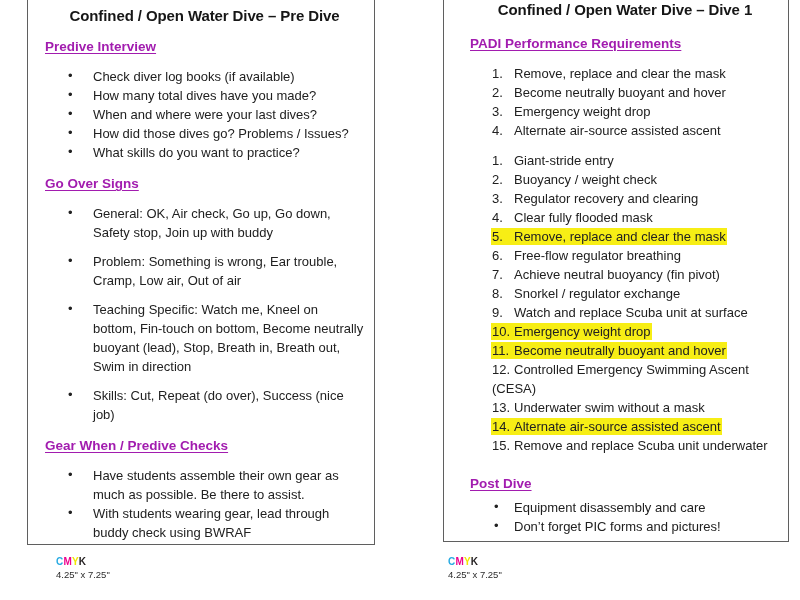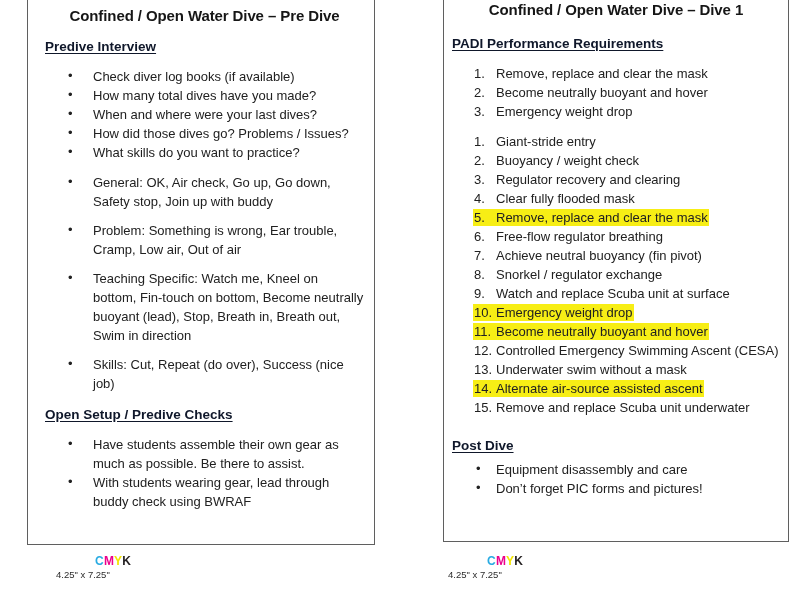"Confined / Open Water Dive – Dive" .card-right { padding: 0 8px 0 8px -> 0 8px 0 26px }
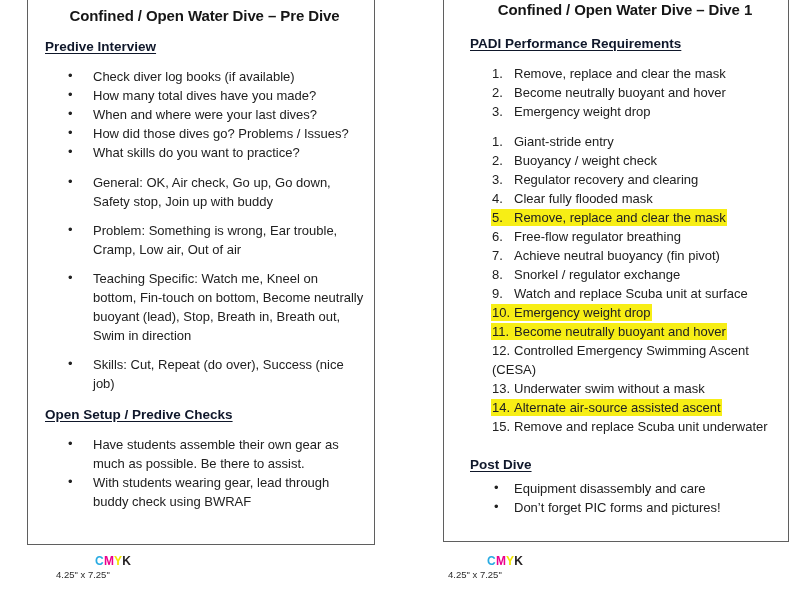"Predive Interview" .section-heading { color: #0f172a -> #a21caf }
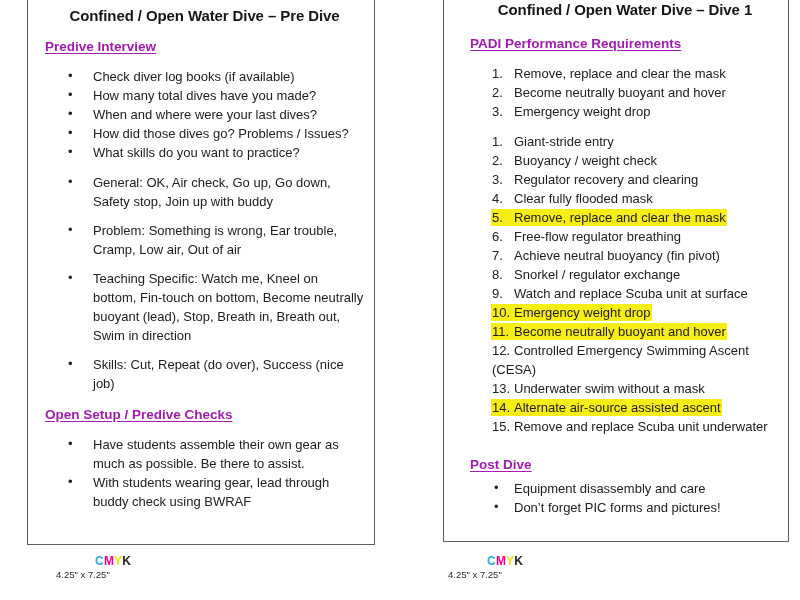"4. Alternate air-source assisted ascent" li { html: none -> <li><span><span>4.</span><span>Alternate air-source assisted ascent</span></span></li> }
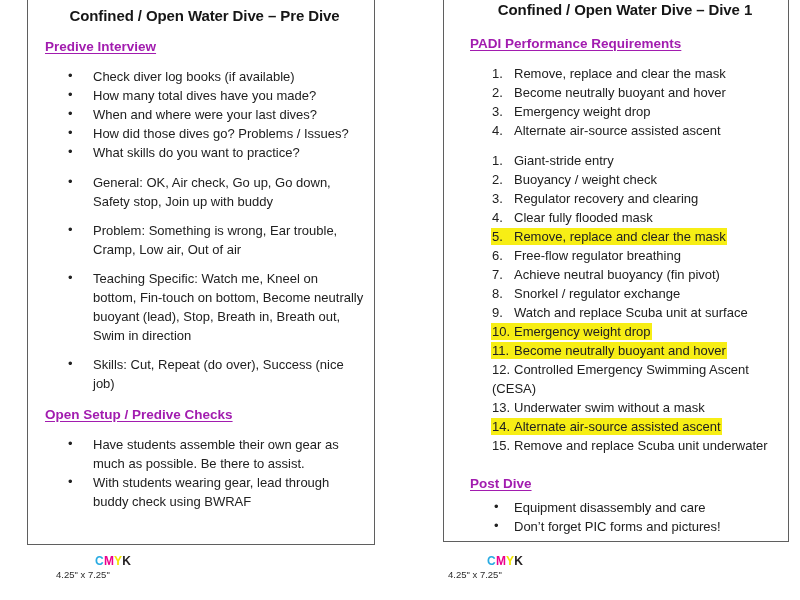"Go Over Signs" h2.section-heading { html: none -> <h2>Go Over Signs</h2> }
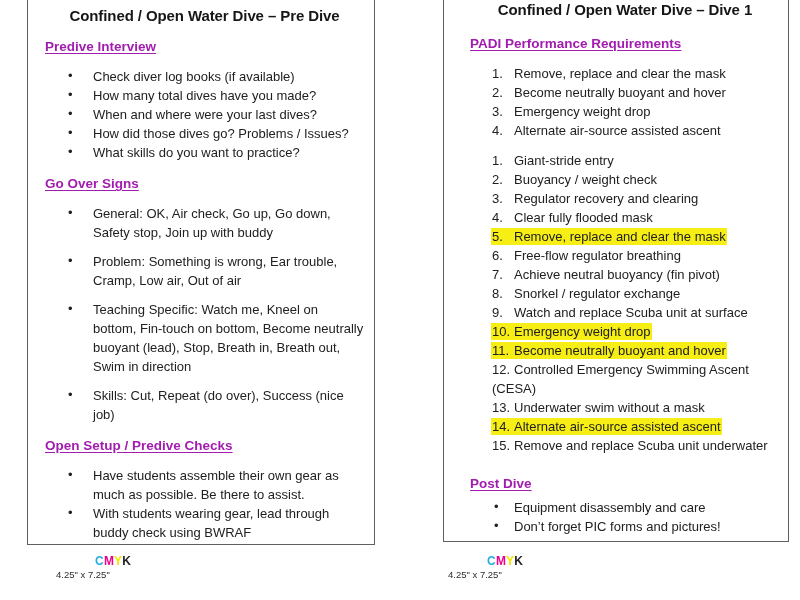"Open Setup / Predive Checks" h2.section-heading { text: Open Setup -> Gear When }
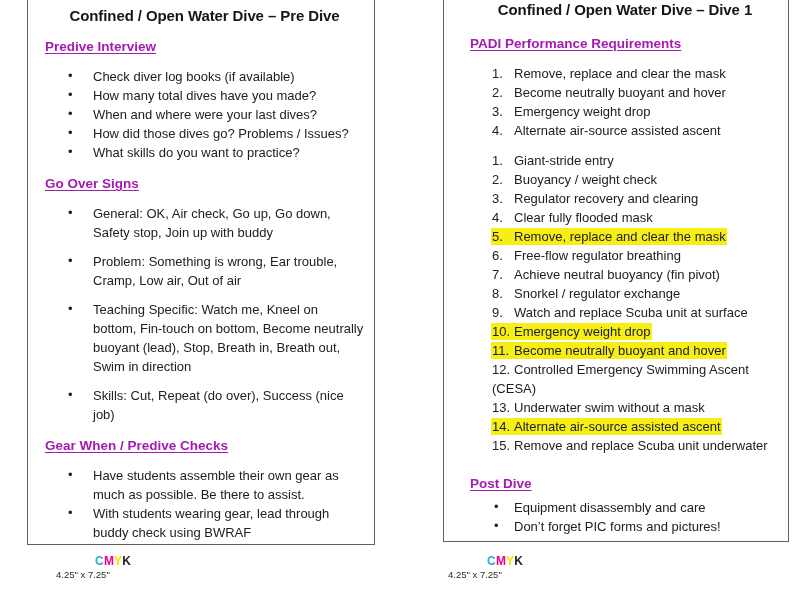"CMYK" .cmyk-line { font-size: 12px -> 10px; margin-left: 39px -> none }
